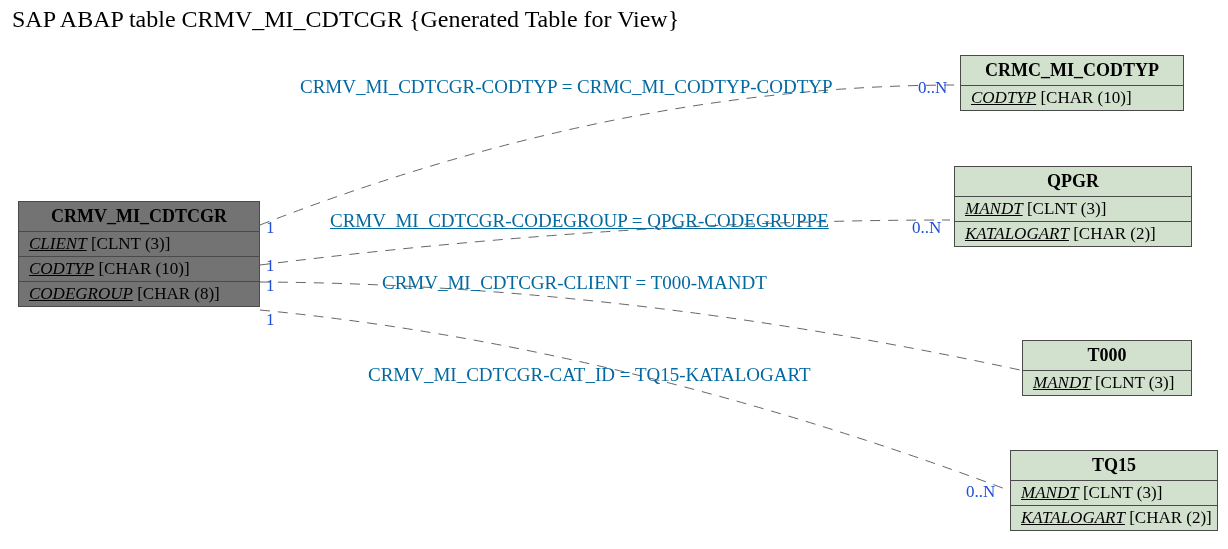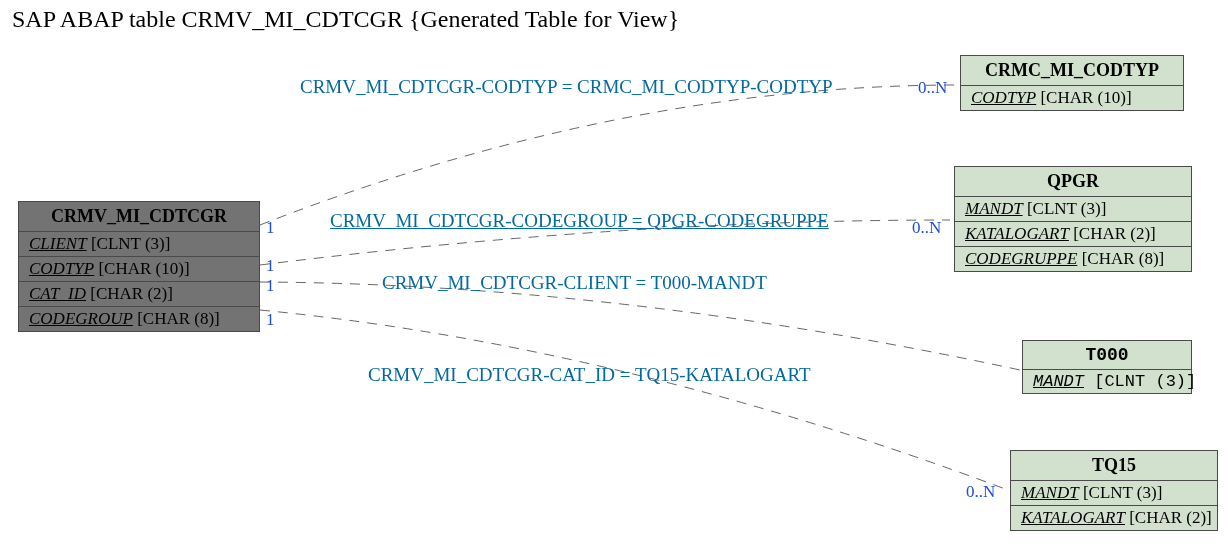"CODEGRUPPE [CHAR (8)]" div.row { html: <div><span>CODEGRUPPE</span> <span>[CHAR (8)]</span></div> -> none }
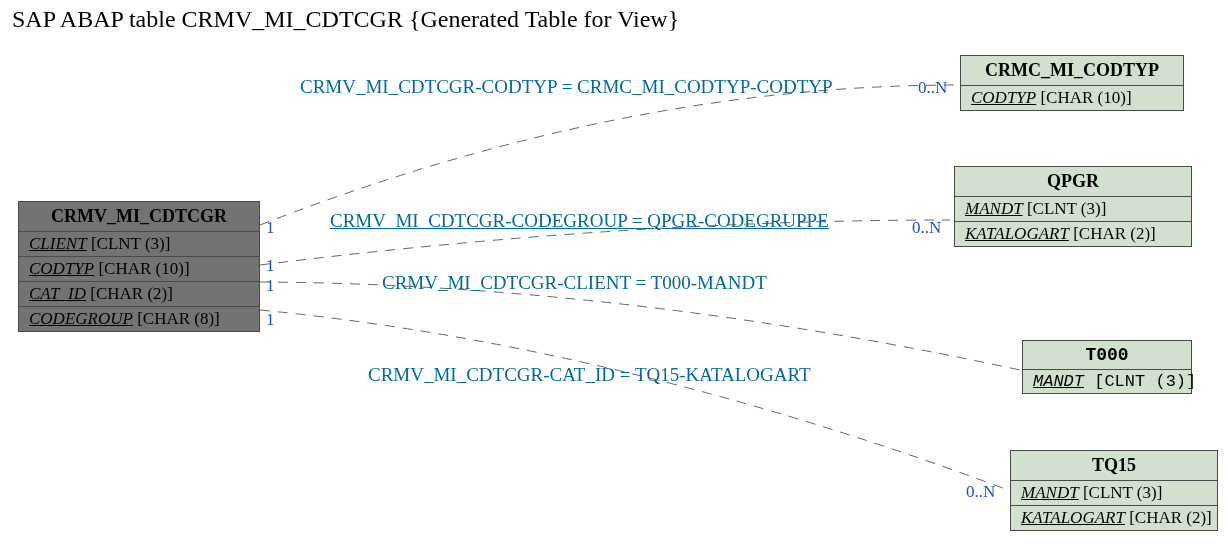"CAT_ID [CHAR (2)]" div.row { html: <div><span>CAT_ID</span> <span>[CHAR (2)]</span></div> -> none }
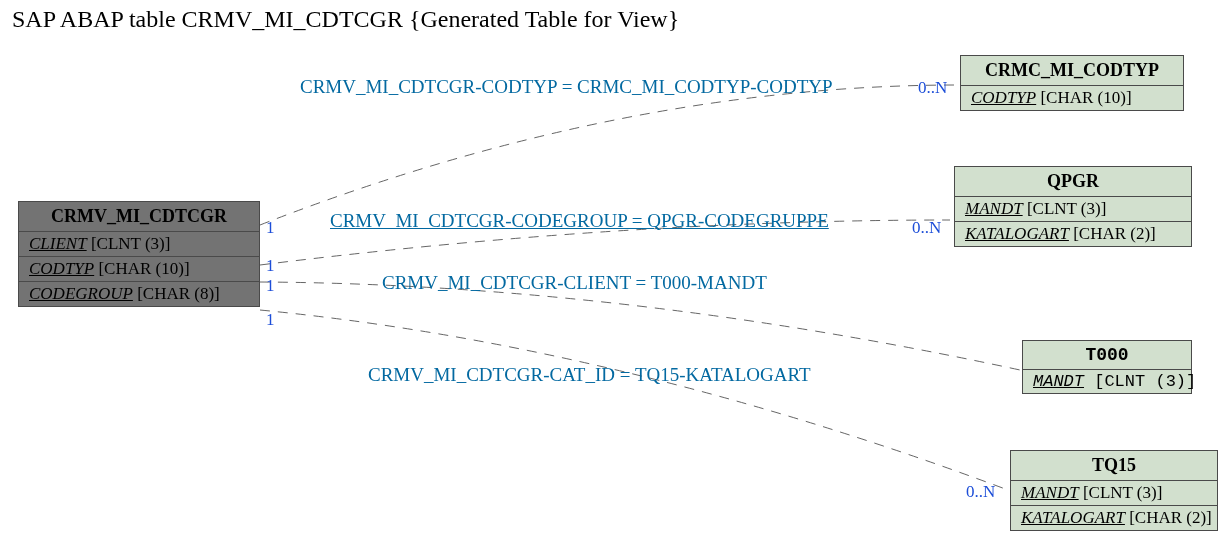"T000" div.entity { font-family: Liberation Mono, monospace -> none }
